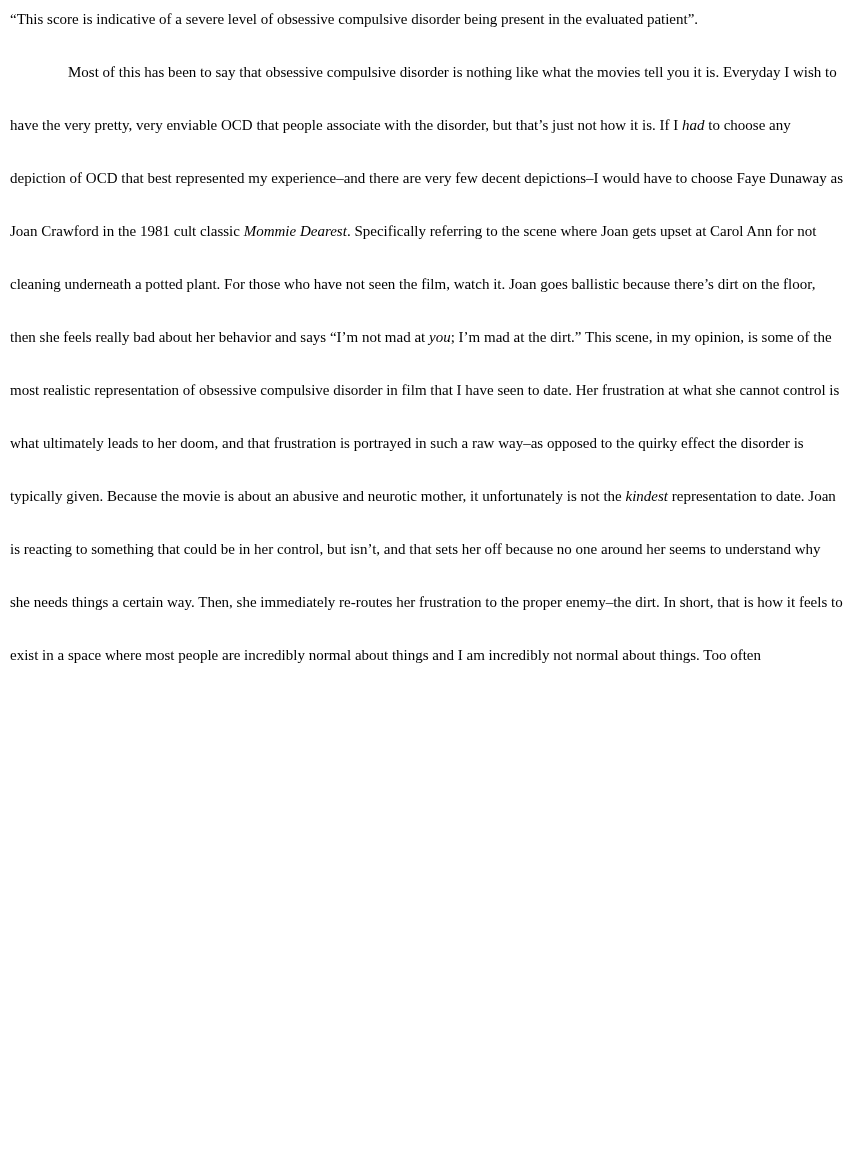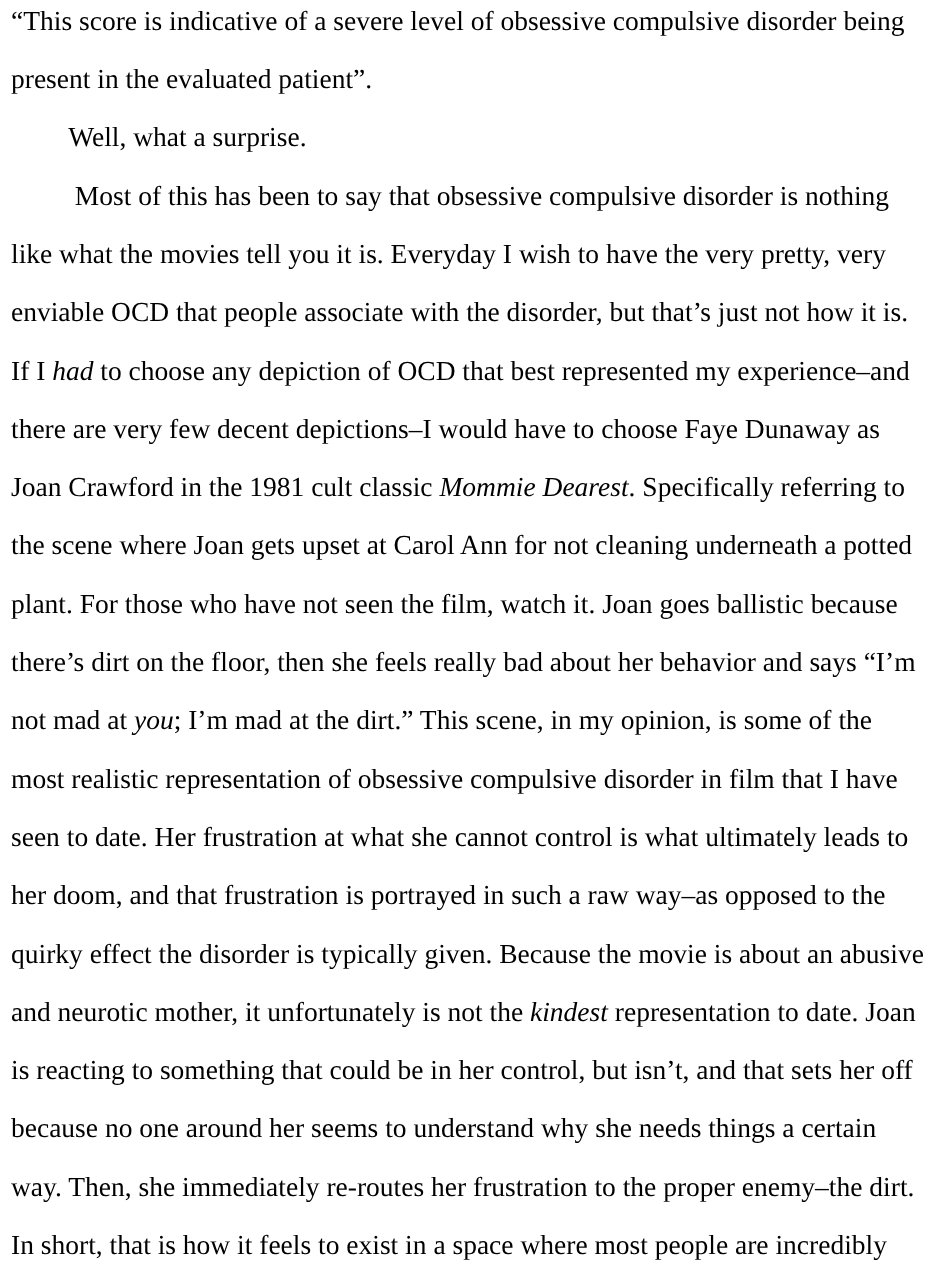"“This score is indicative of" .page { font-size: 25px -> 15px }
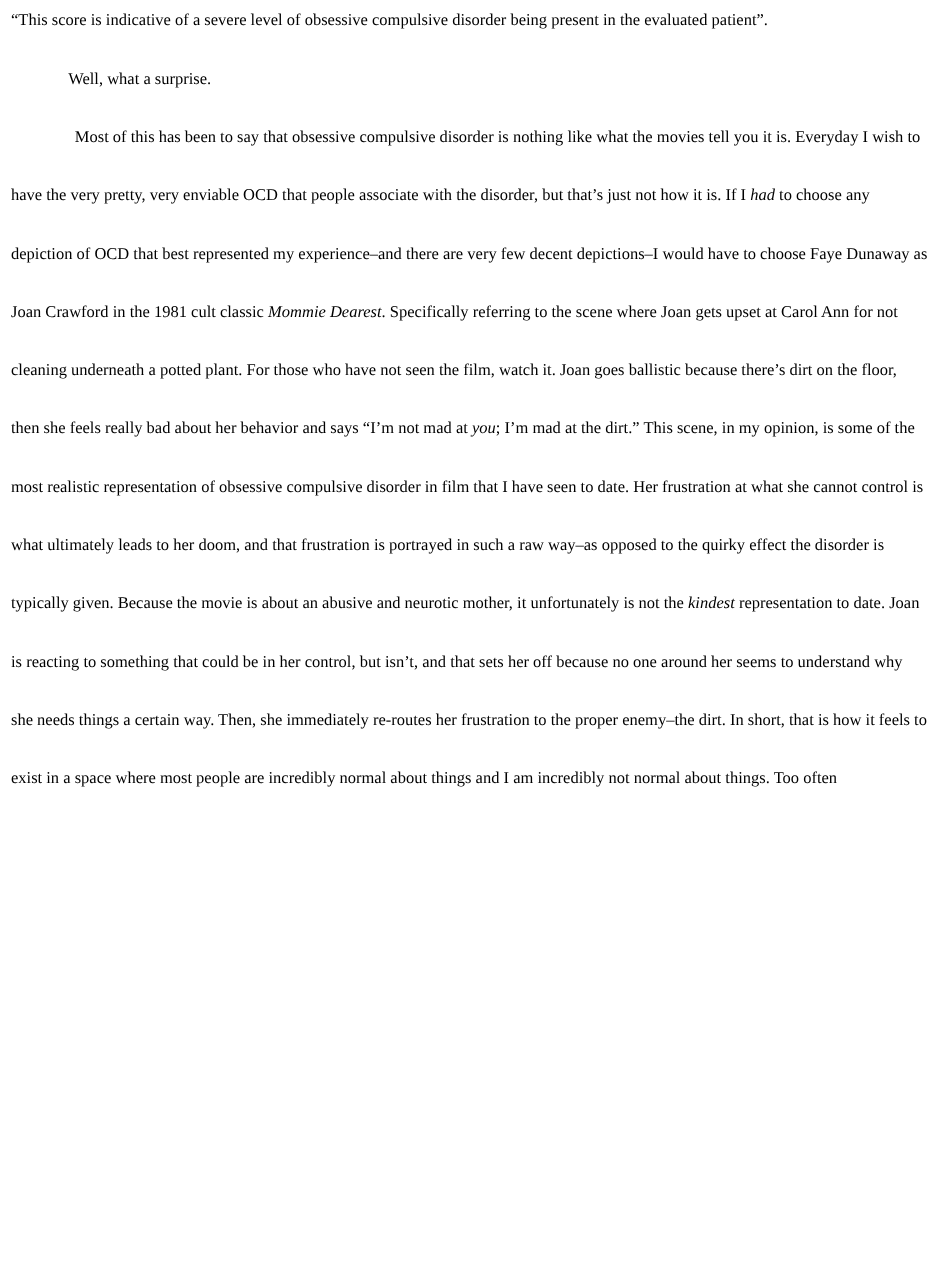"Well, what a surprise." p.indent { html: <p><span>Well, what a surprise.</span></p> -> none }
